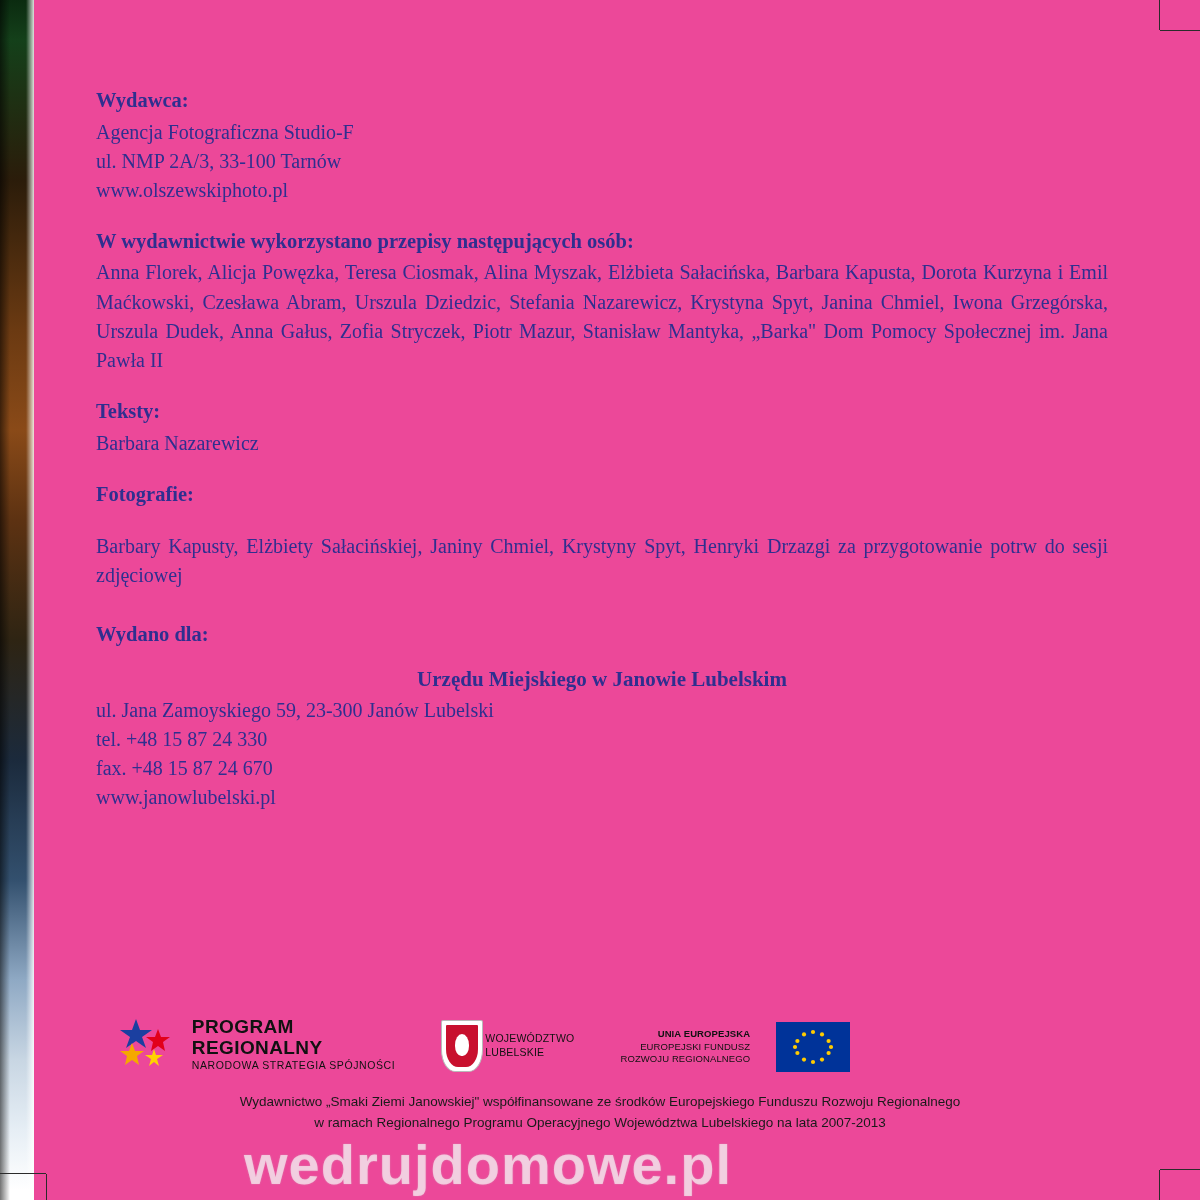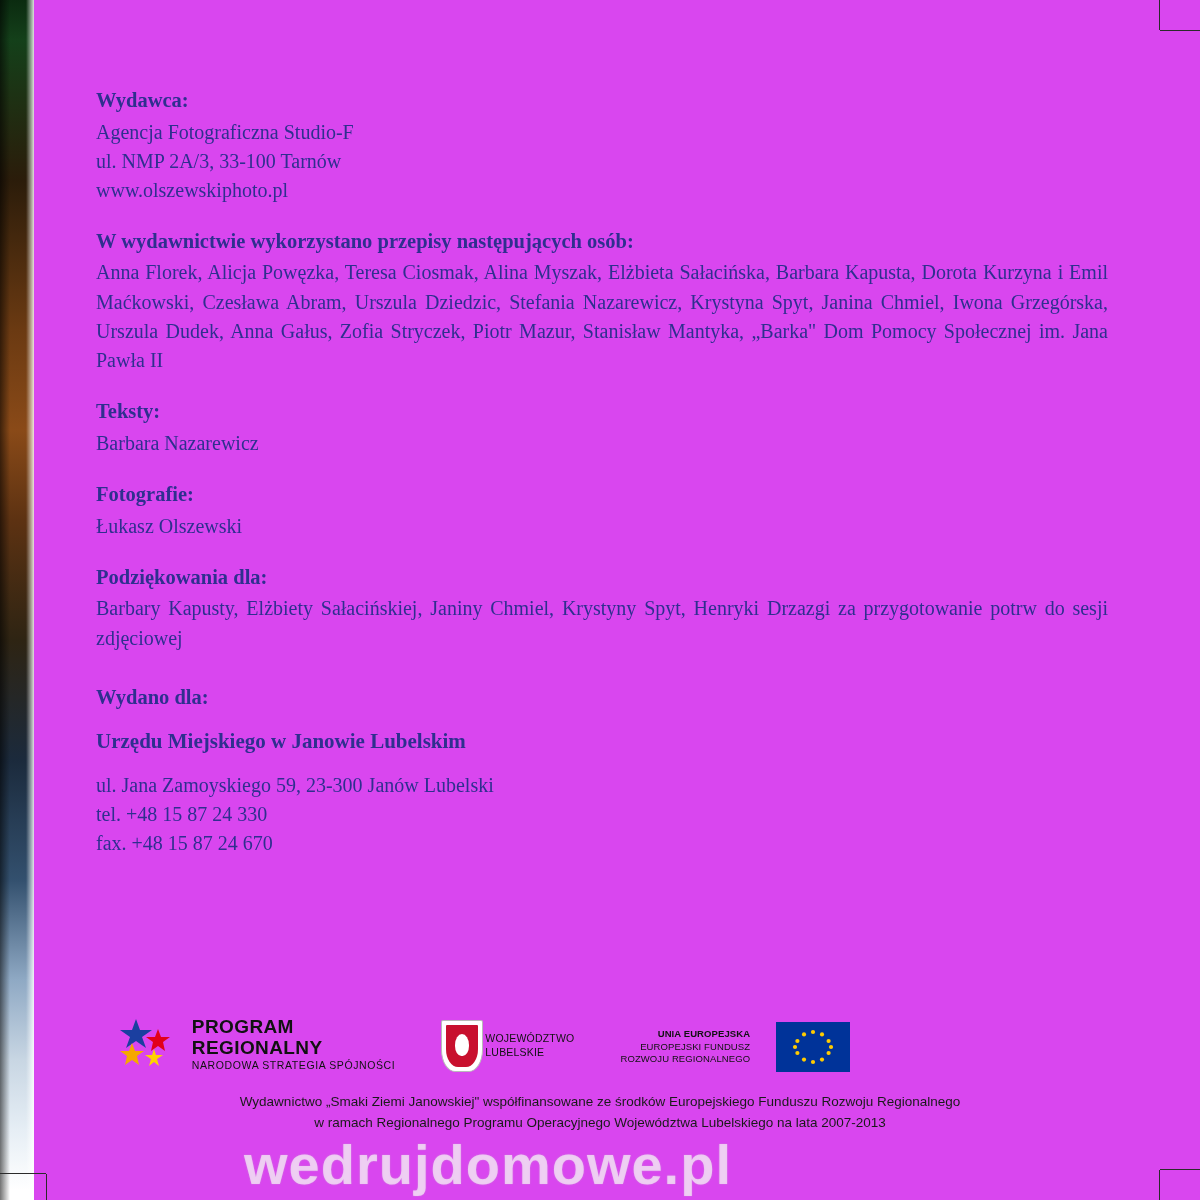"Wydawca:" #page { background: #d946ef -> #ec4899 }
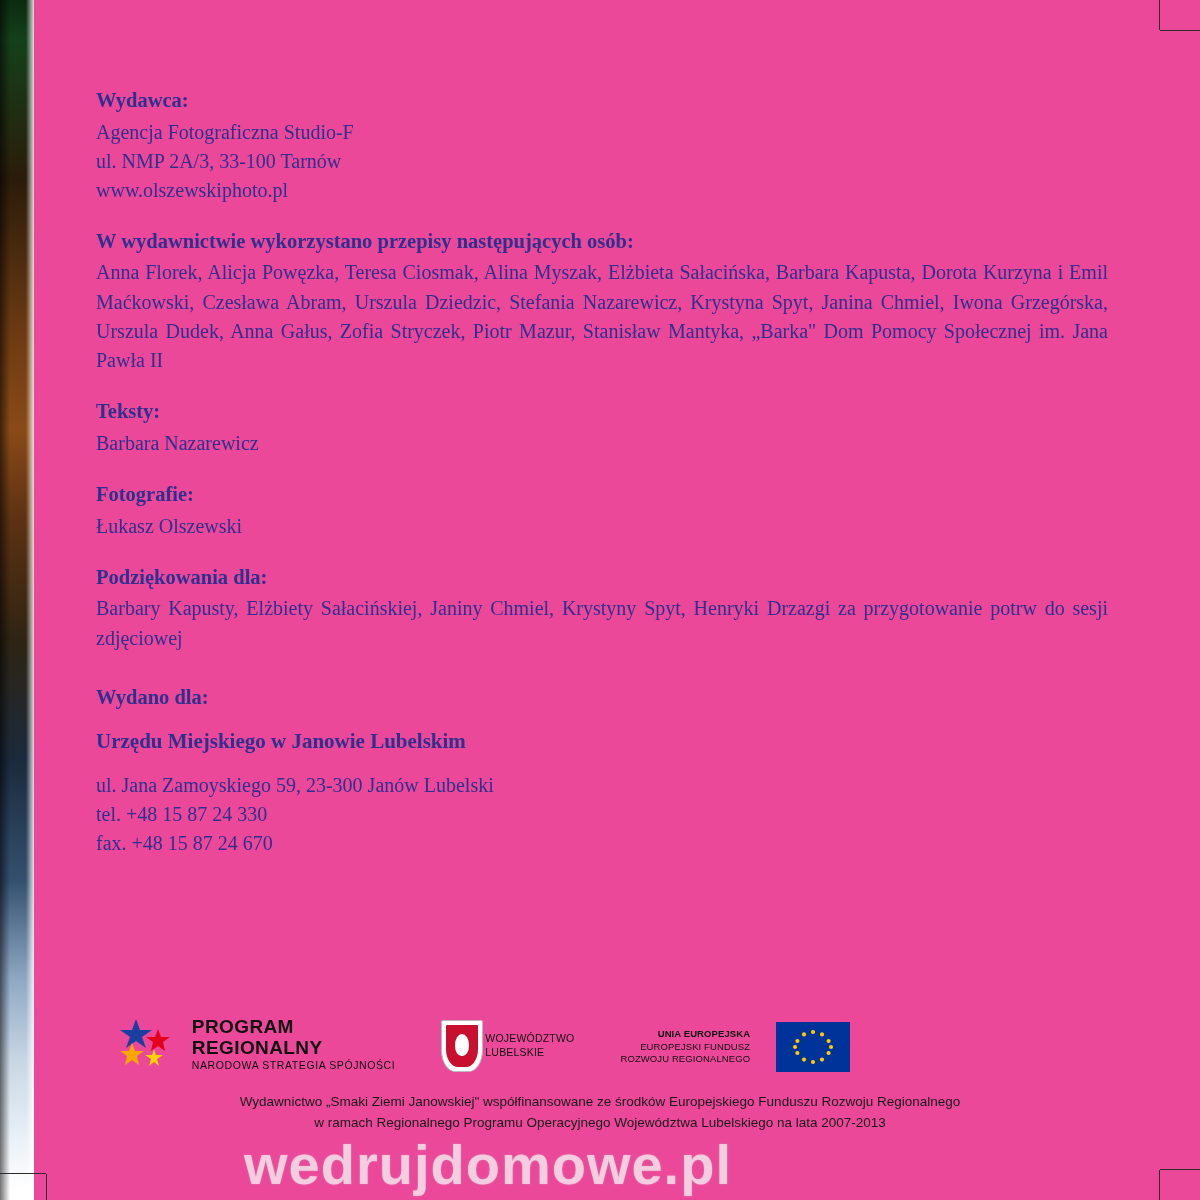"Łukasz Olszewski" div.line { html: <div>Łukasz Olszewski</div> -> none }
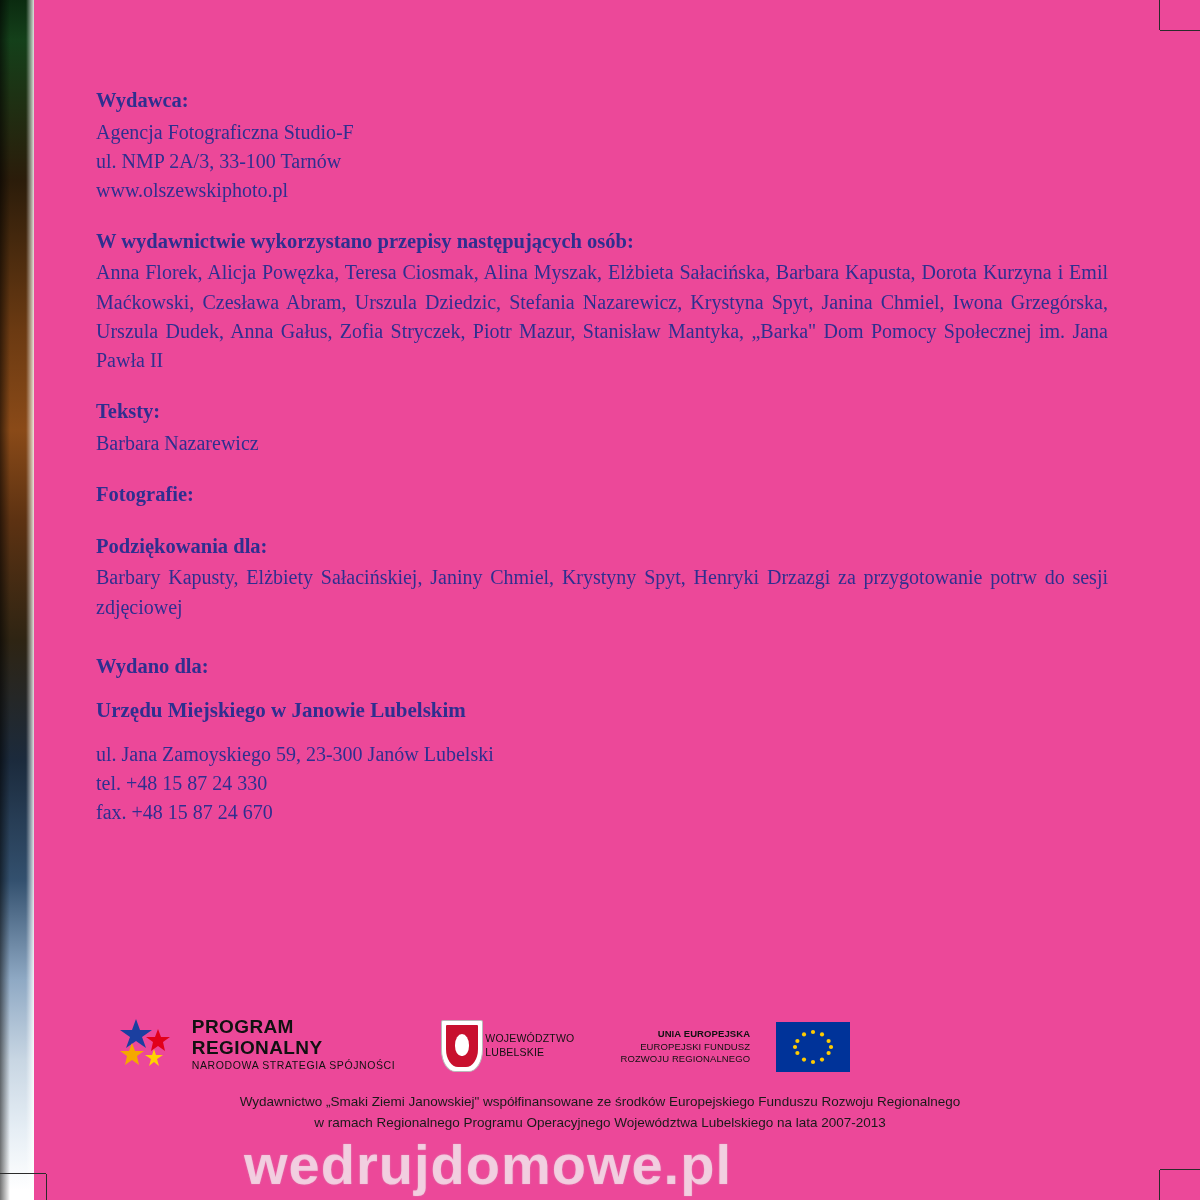"Podziękowania dla:" div.heading { html: <div>Podziękowania dla:</div> -> none }
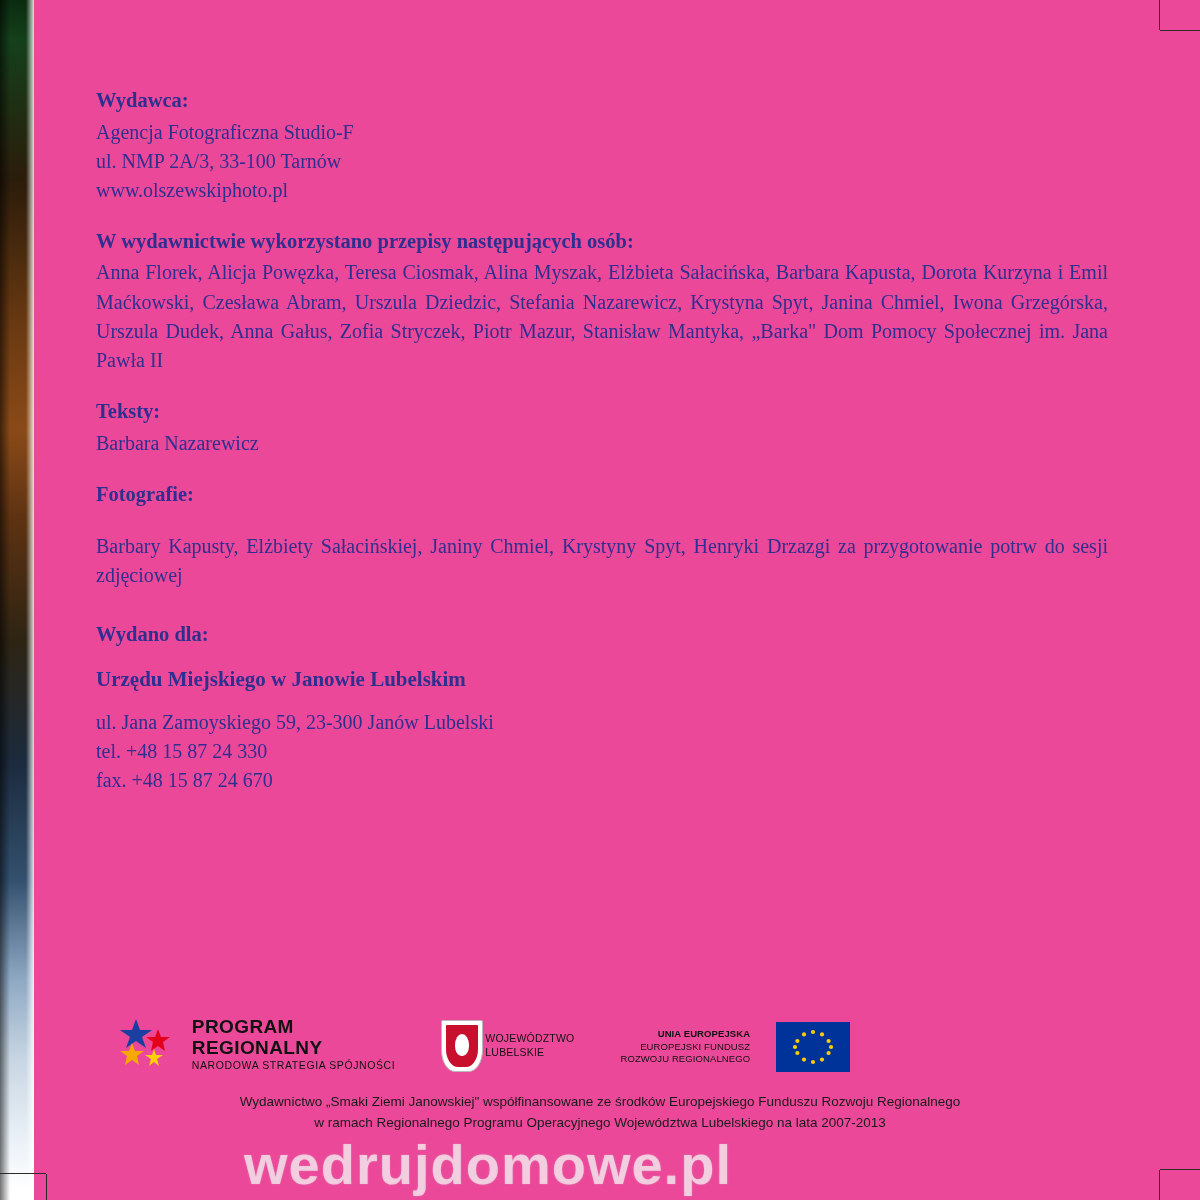"Urzędu Miejskiego w Janowie Lubelskim" #recipient-heading { margin-bottom: 14px -> 2px; text-align: none -> center }
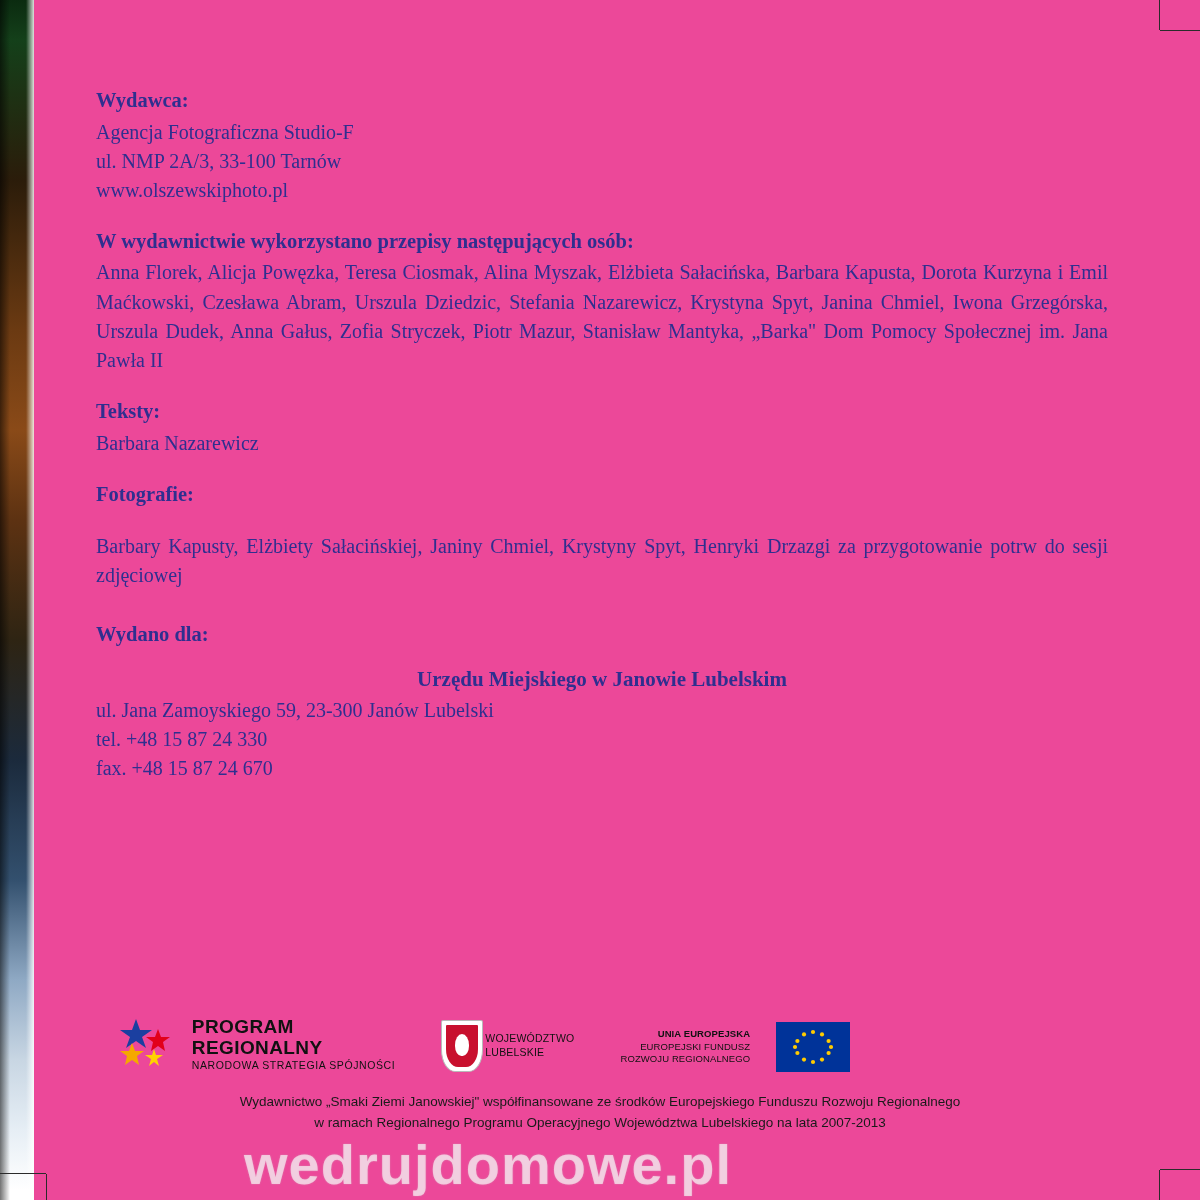"www.janowlubelski.pl" div.line { html: none -> <div>www.janowlubelski.pl</div> }
